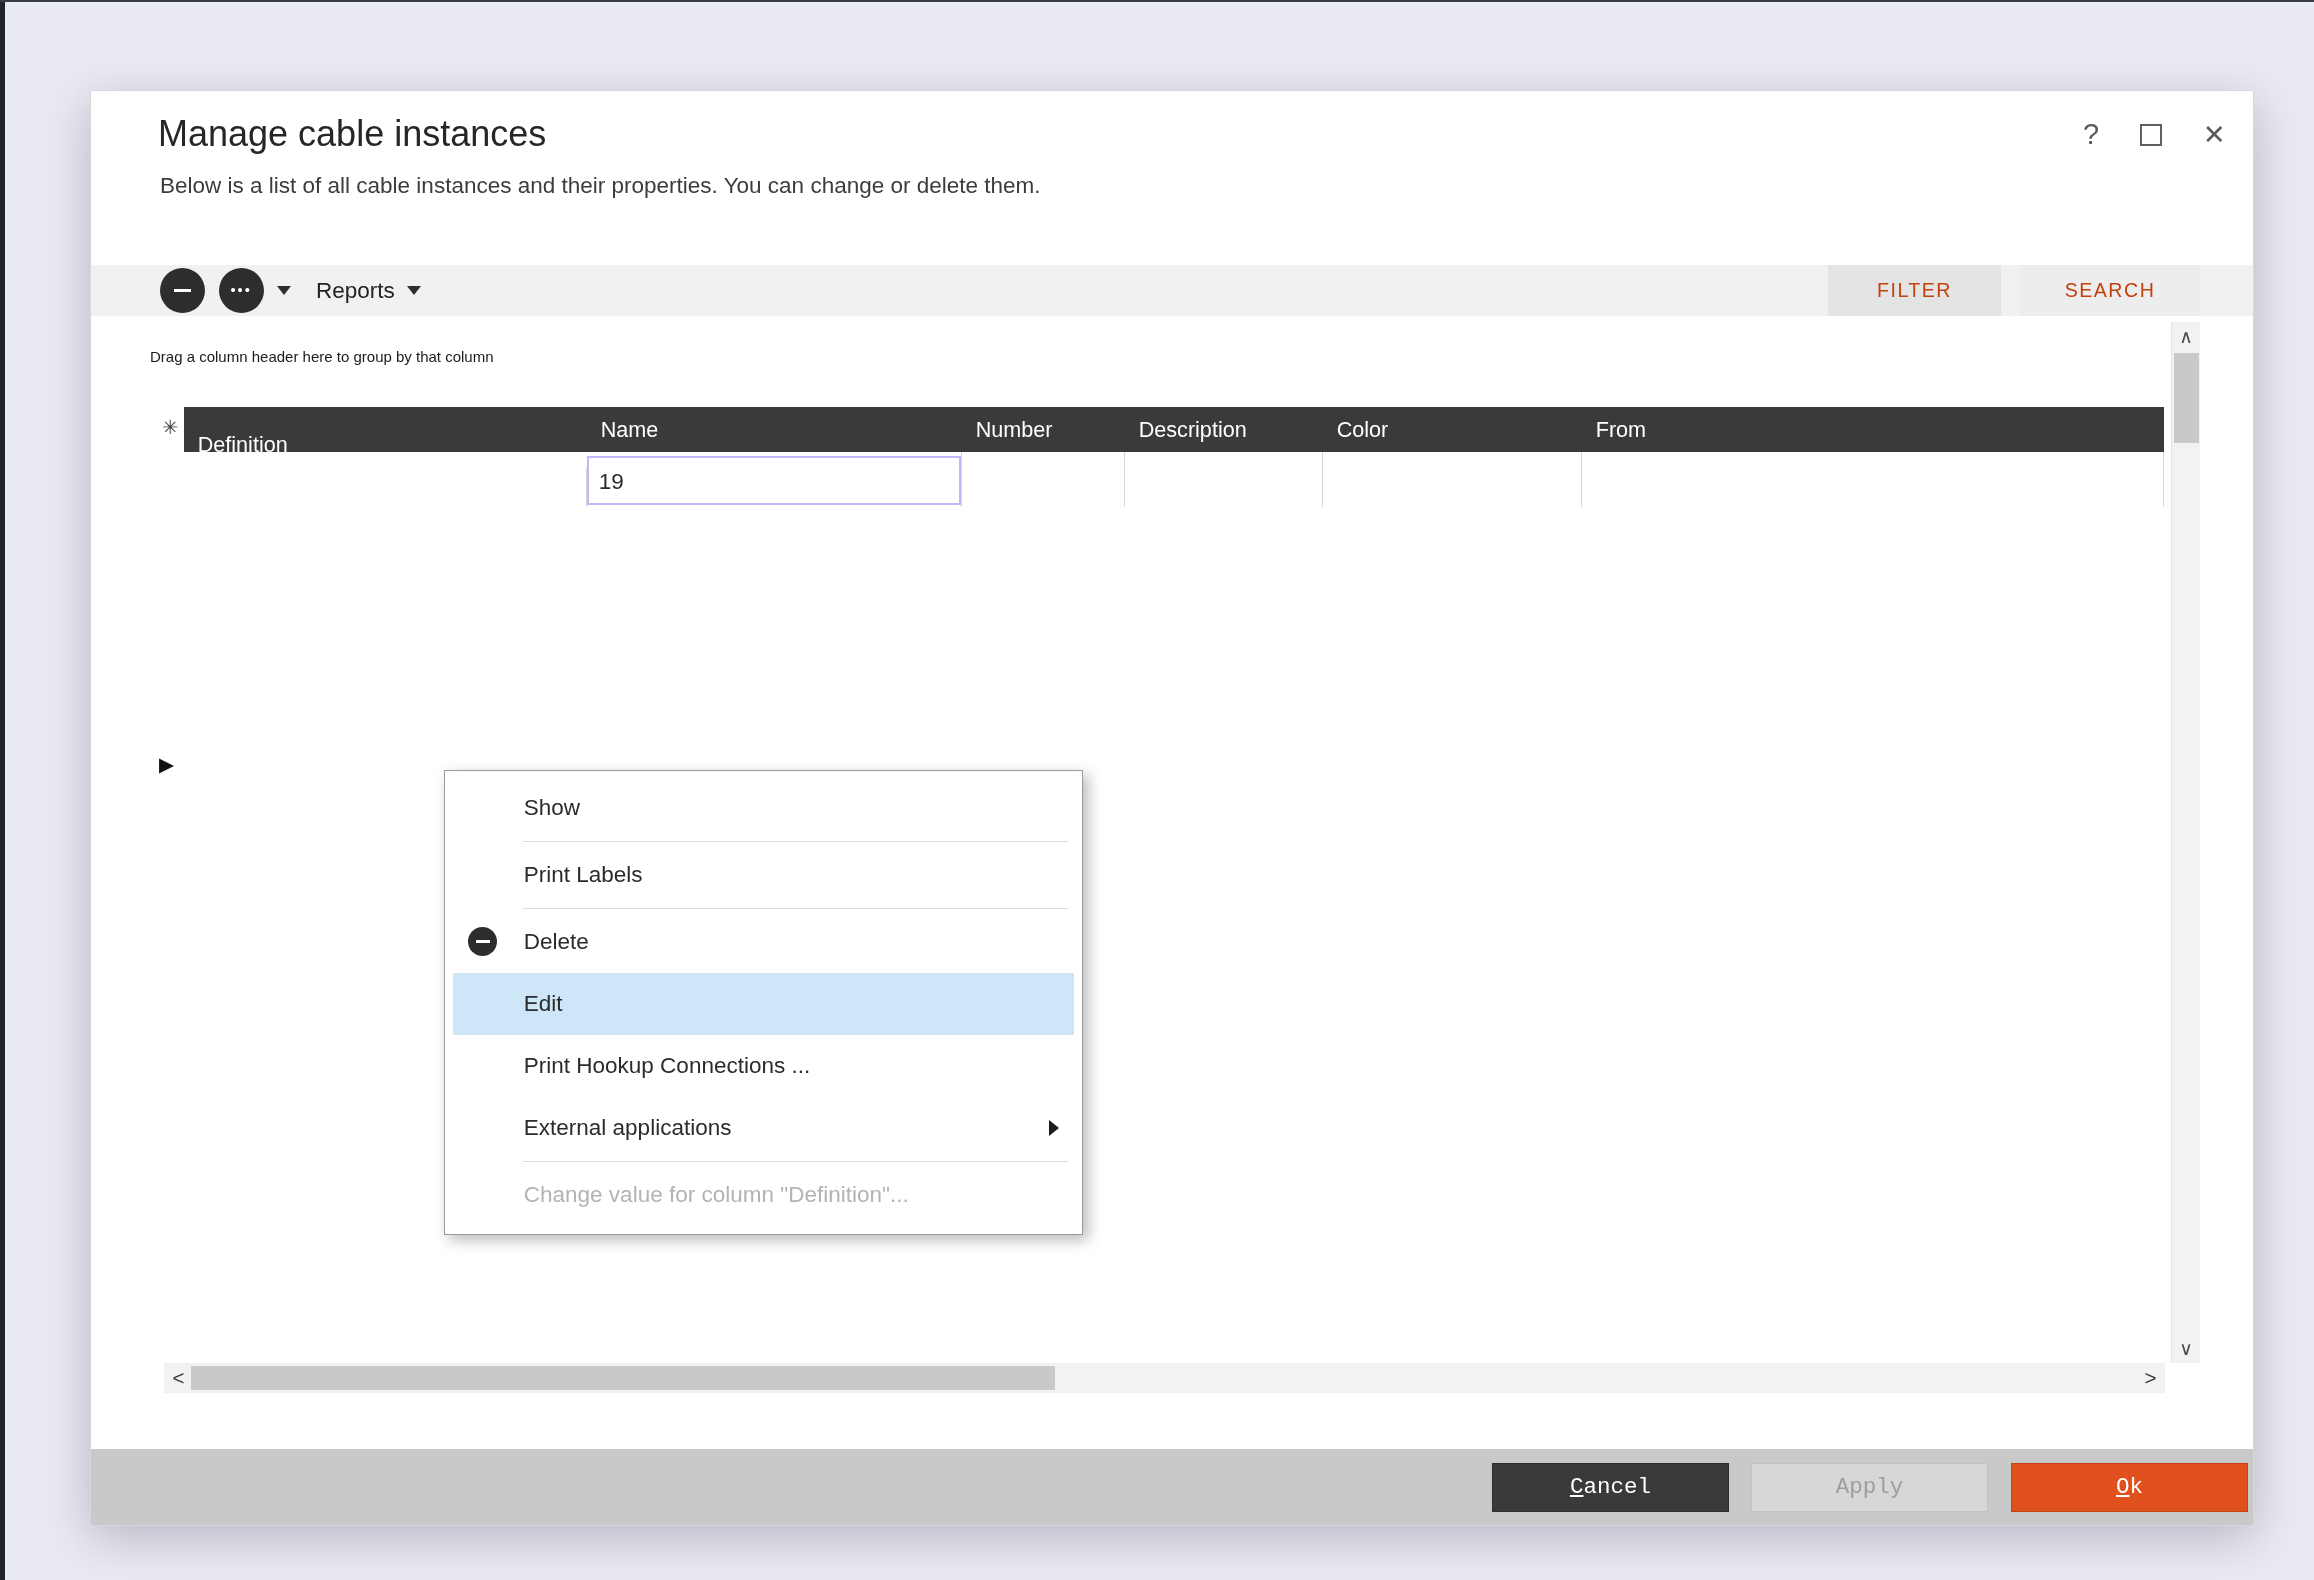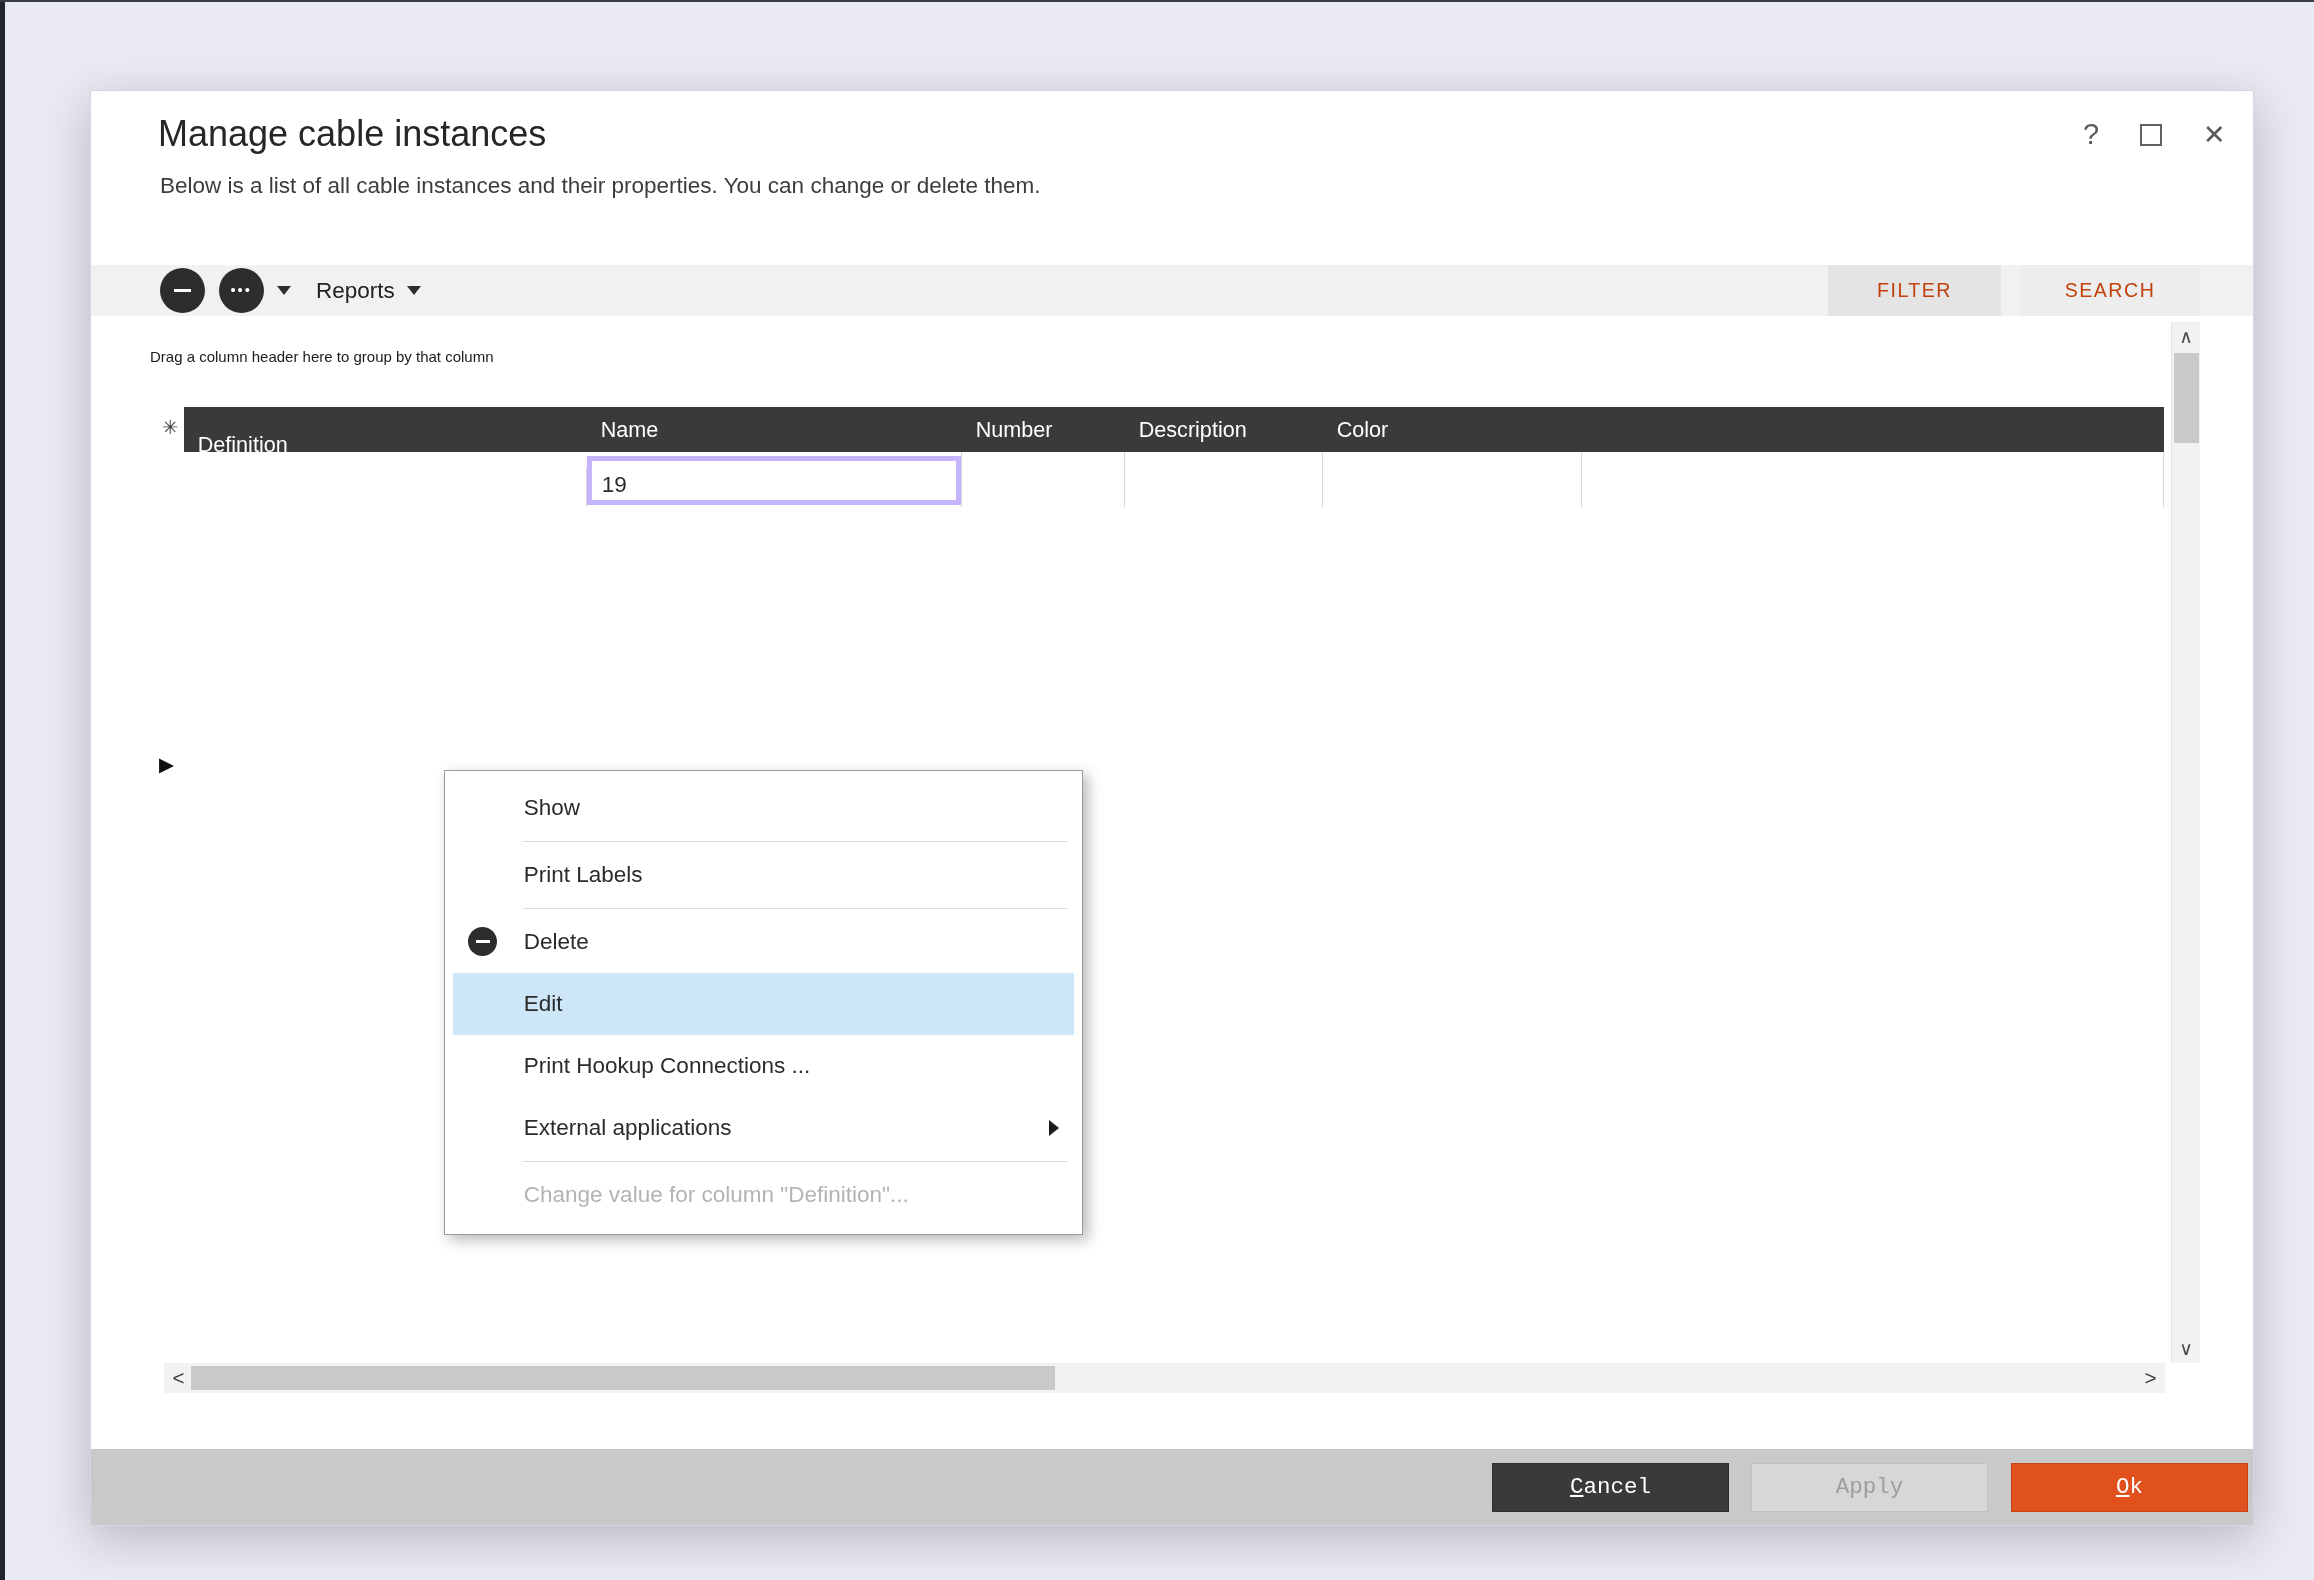"From" div.h-cell { html: none -> <div>From</div> }
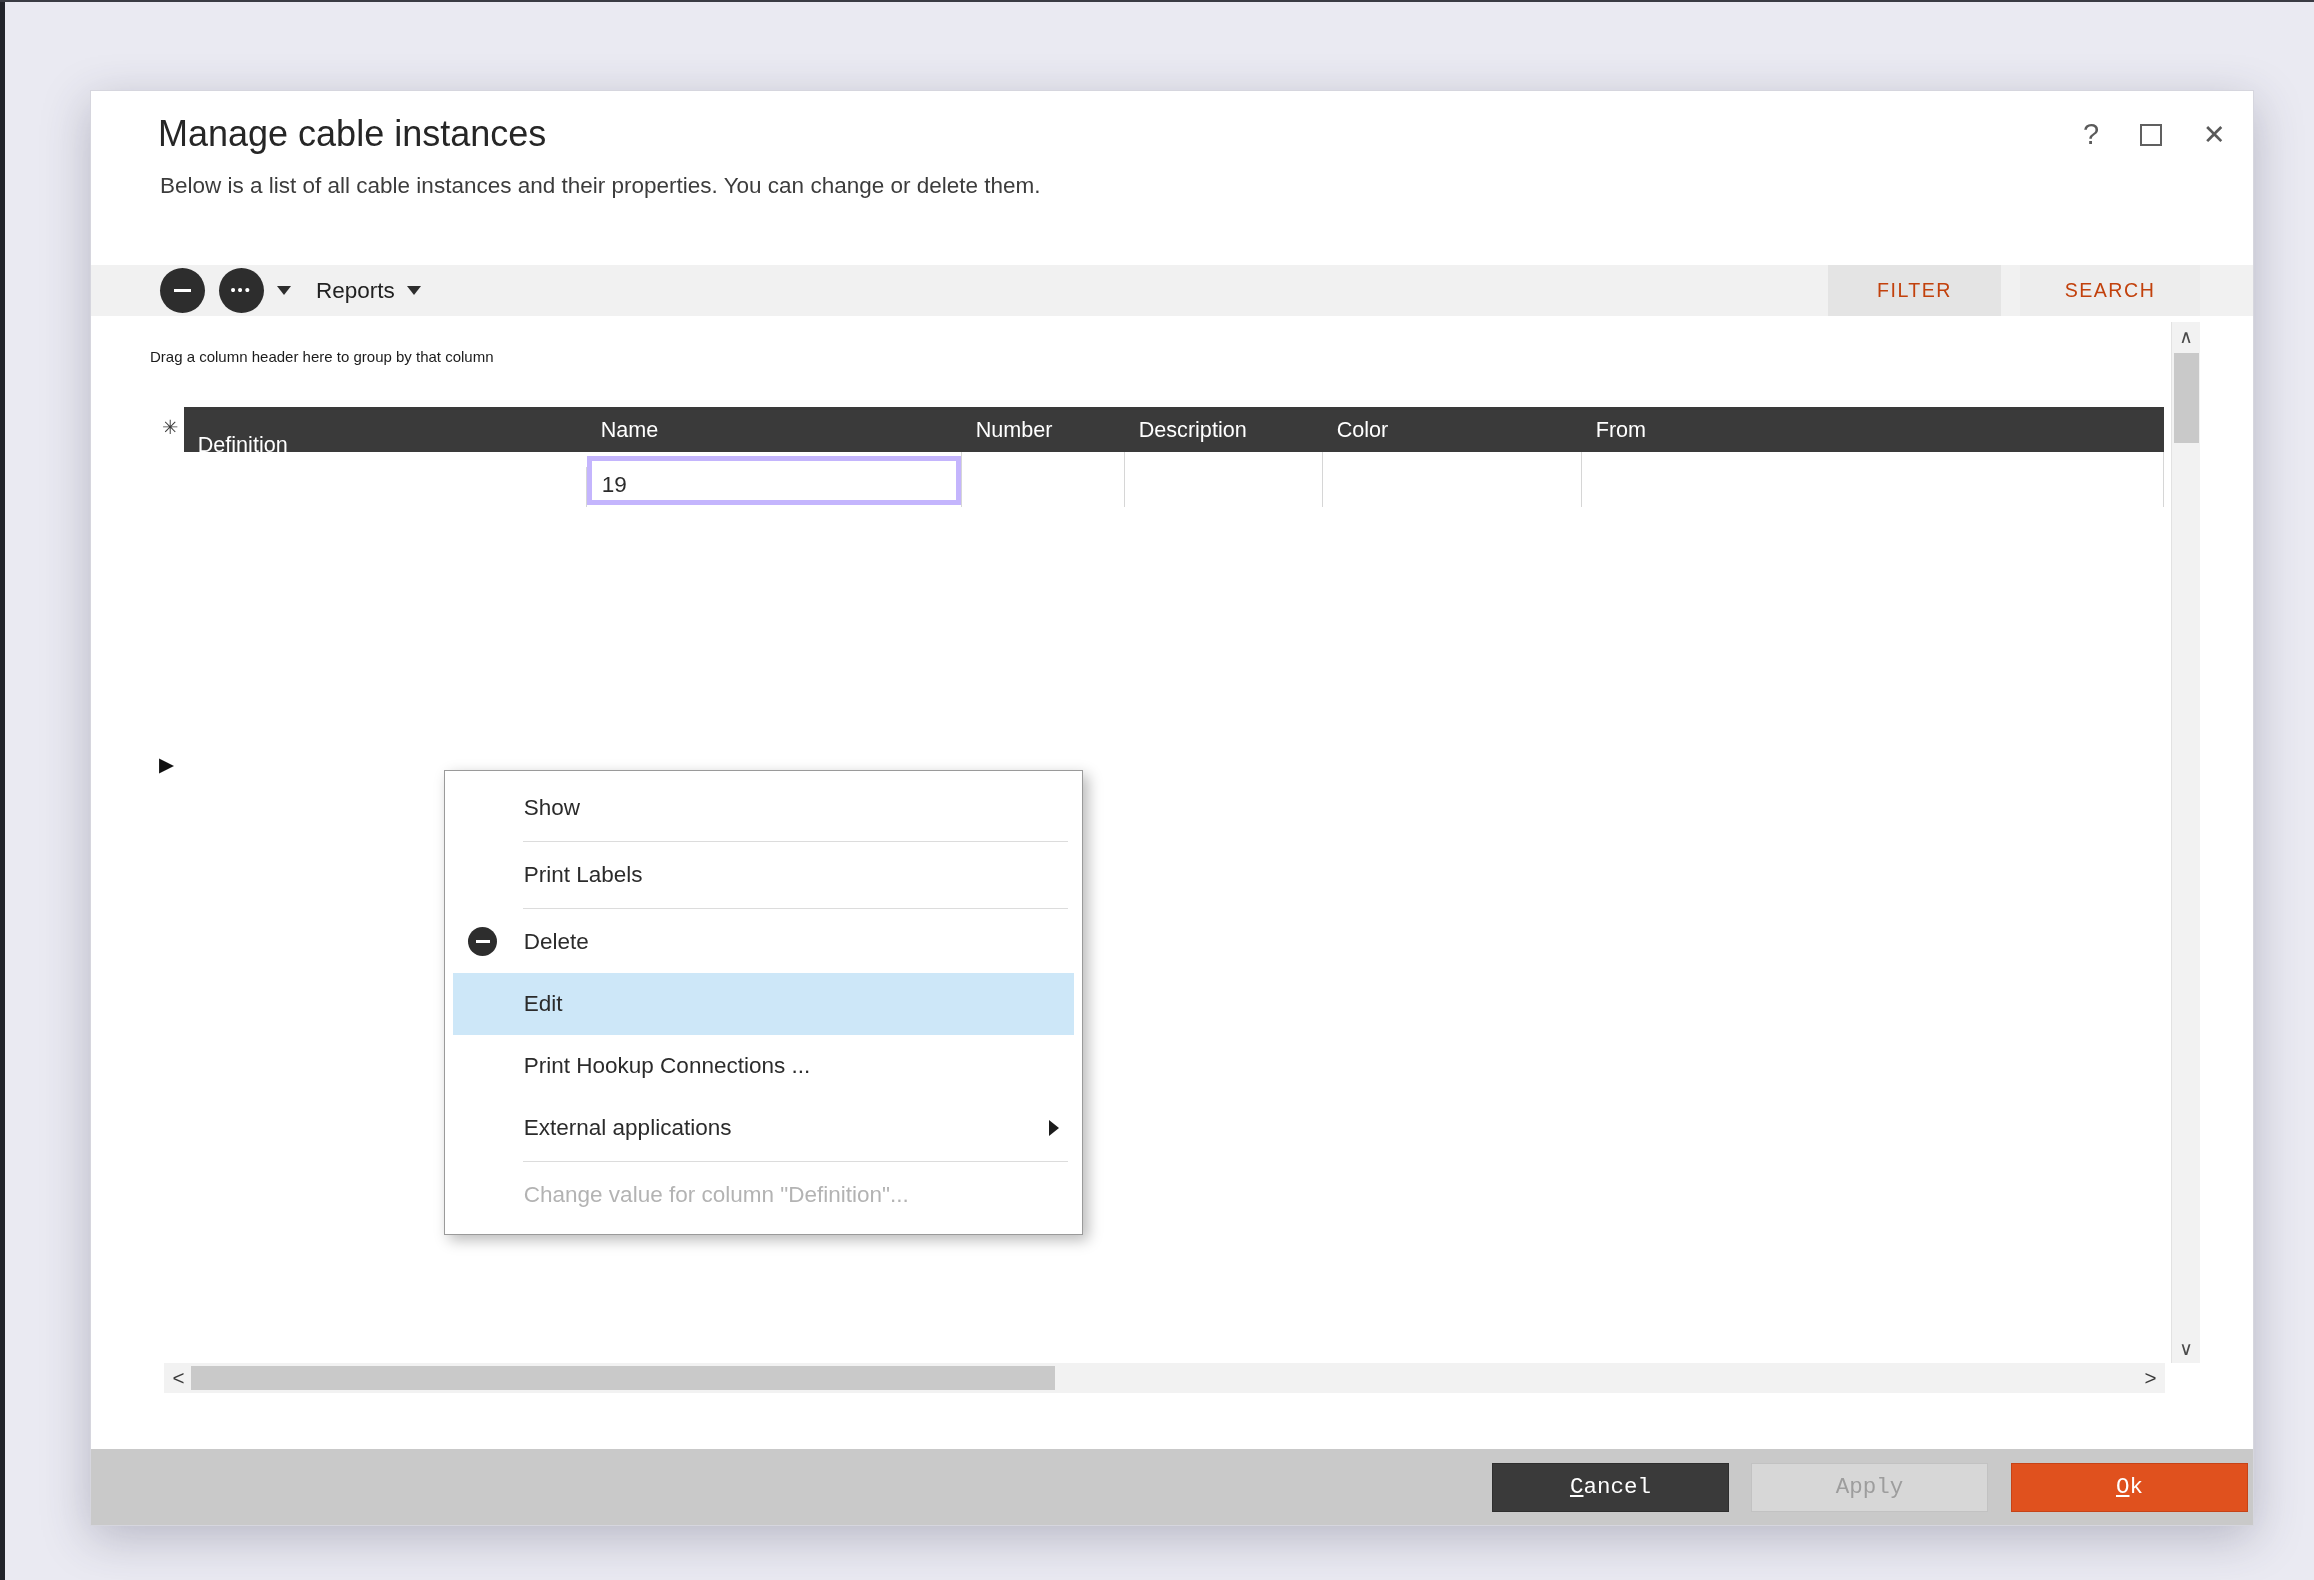"19" .edit-box { border: 5px solid #c4b5fd -> 2px solid #c4b5fd }
